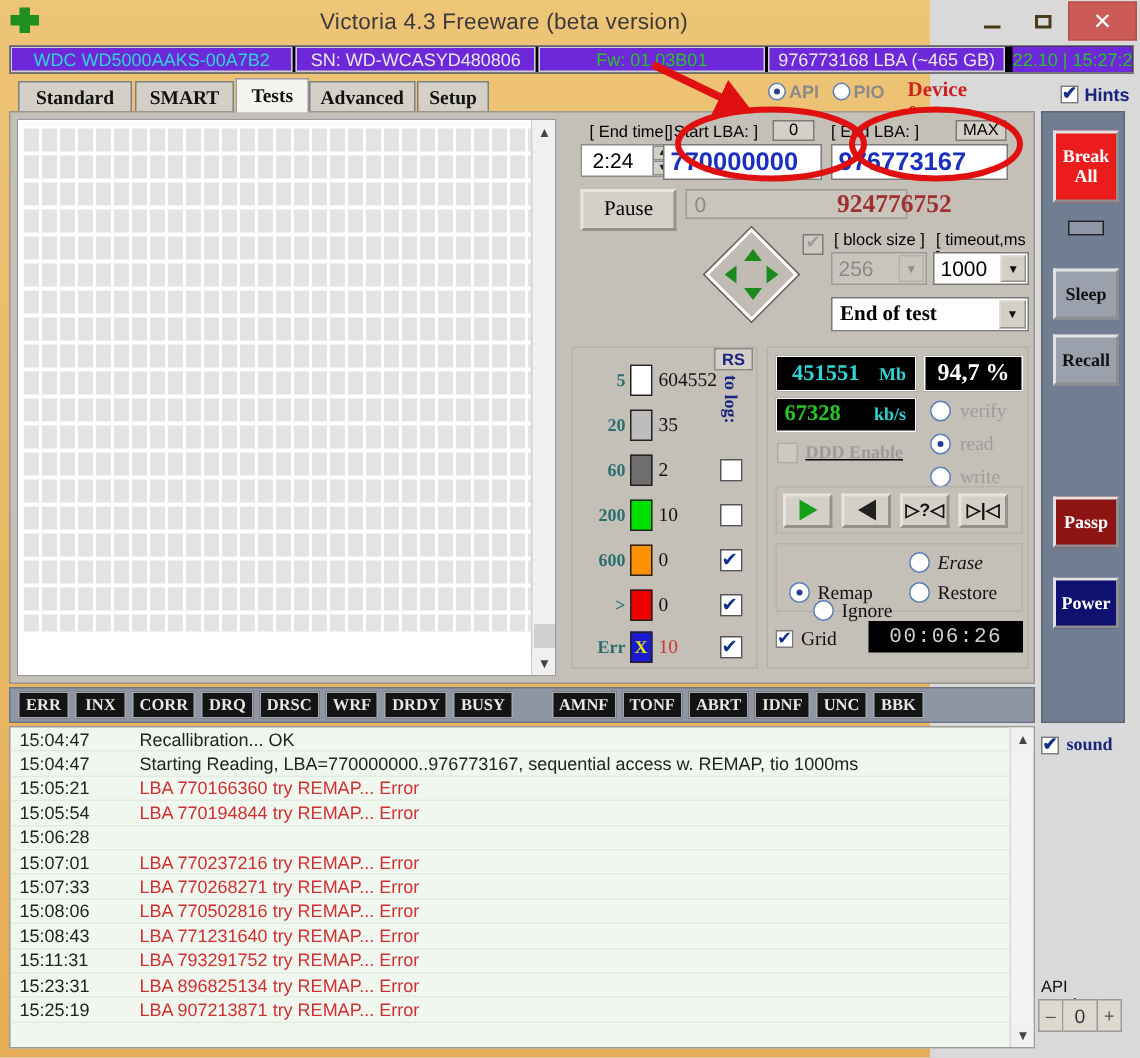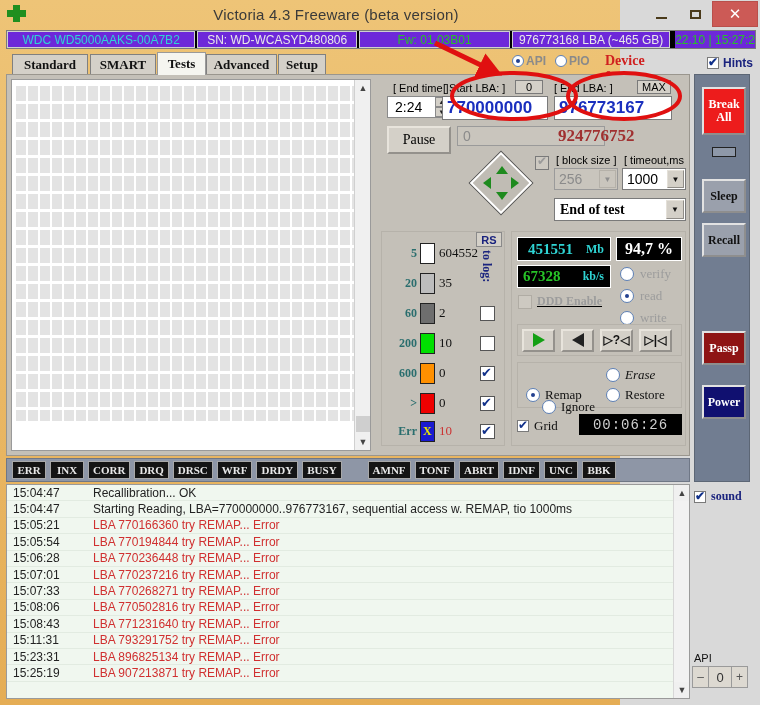"LBA 770236448 try REMAP... Error" span.logtext { html: <span>LBA 770236448 try REMAP... Error</span> -> none }
